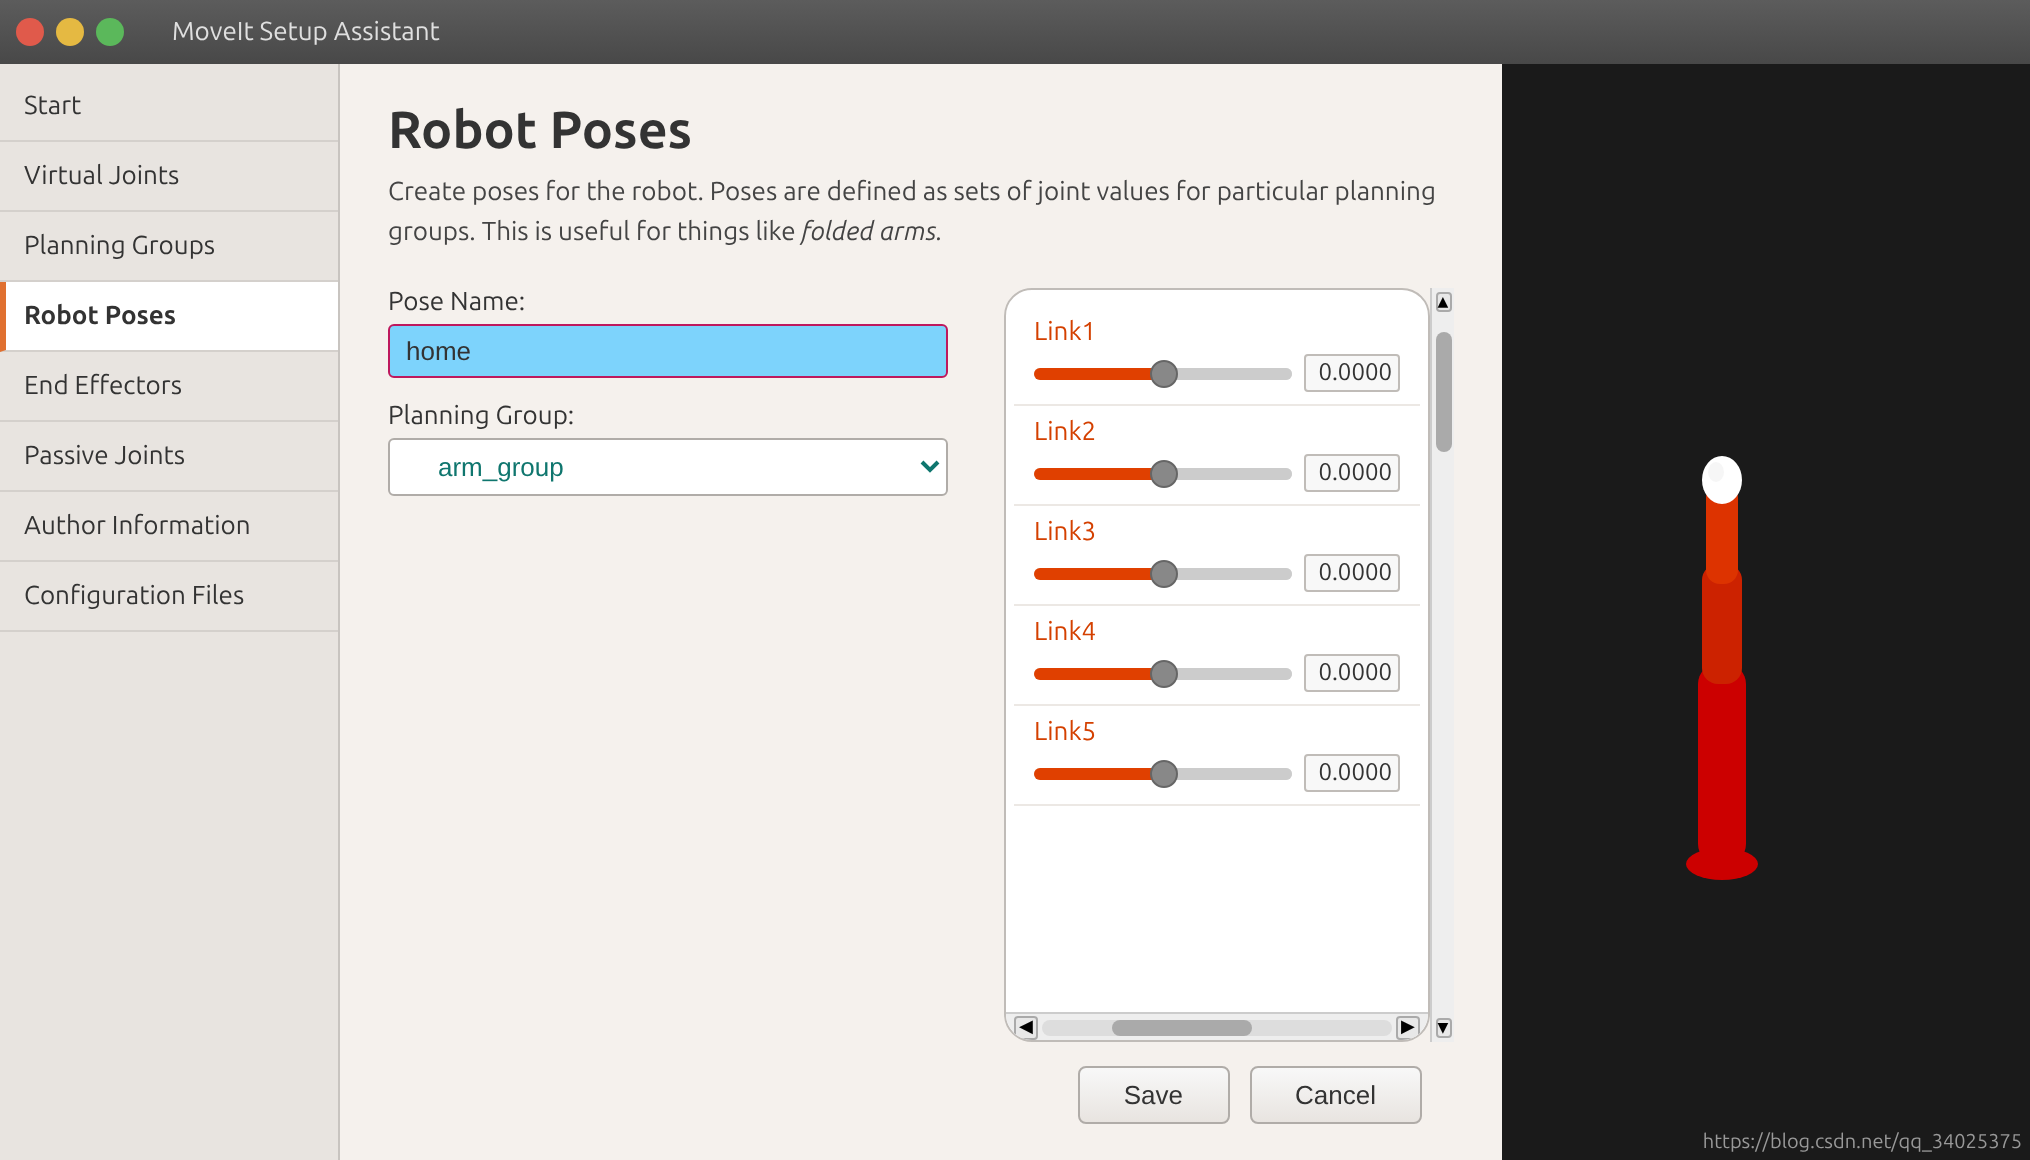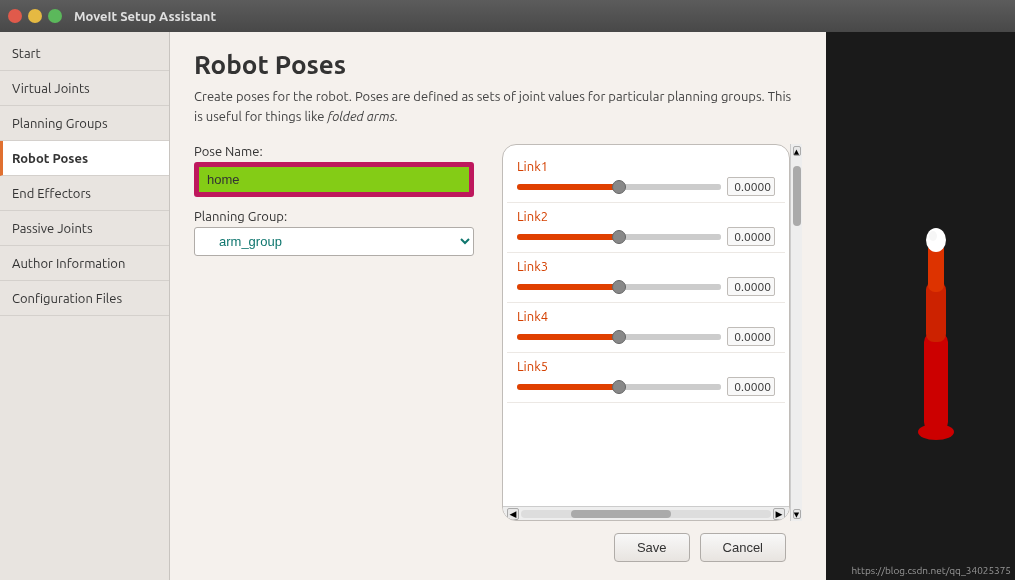"MoveIt Setup Assistant" .titlebar-title { font-weight: bold -> none; margin-left: 6px -> 18px }
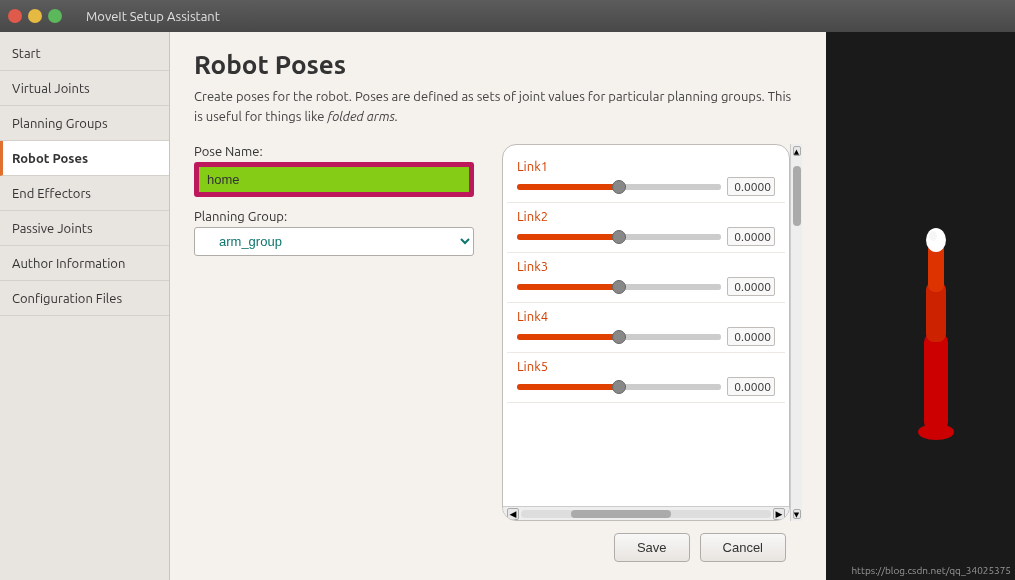"home" .form-input { background: #84cc16 -> #7dd3fc; border: 5px solid #be185d -> 1px solid #be185d }
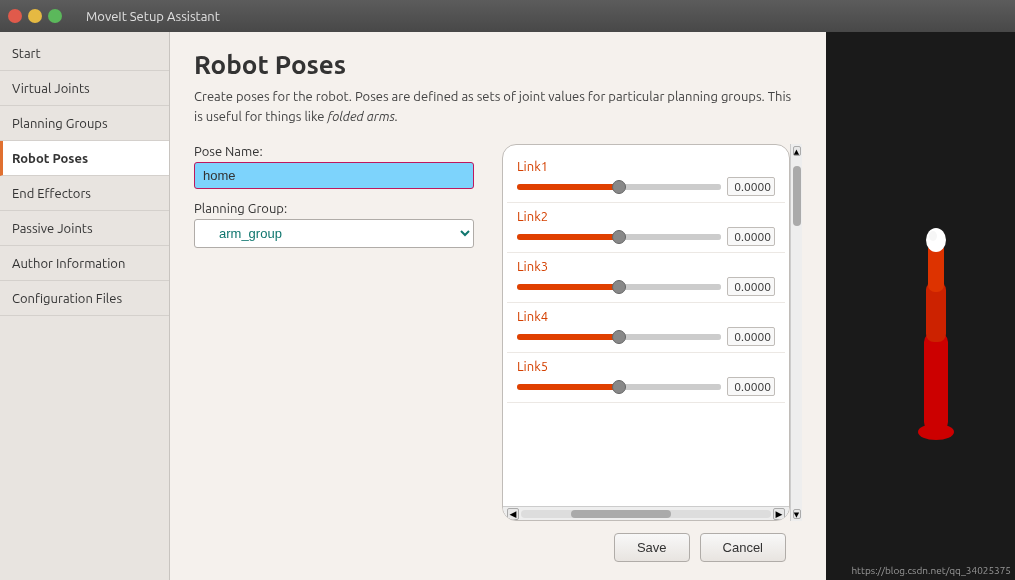"https://blog.csdn.net/qq_34025375" .robot-viewport { width: 189px -> 264px }
